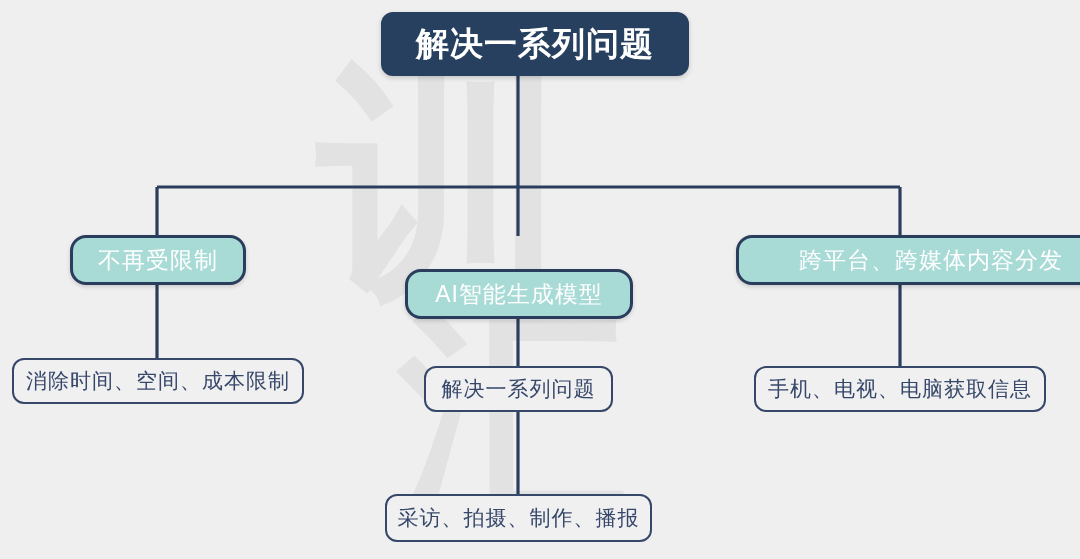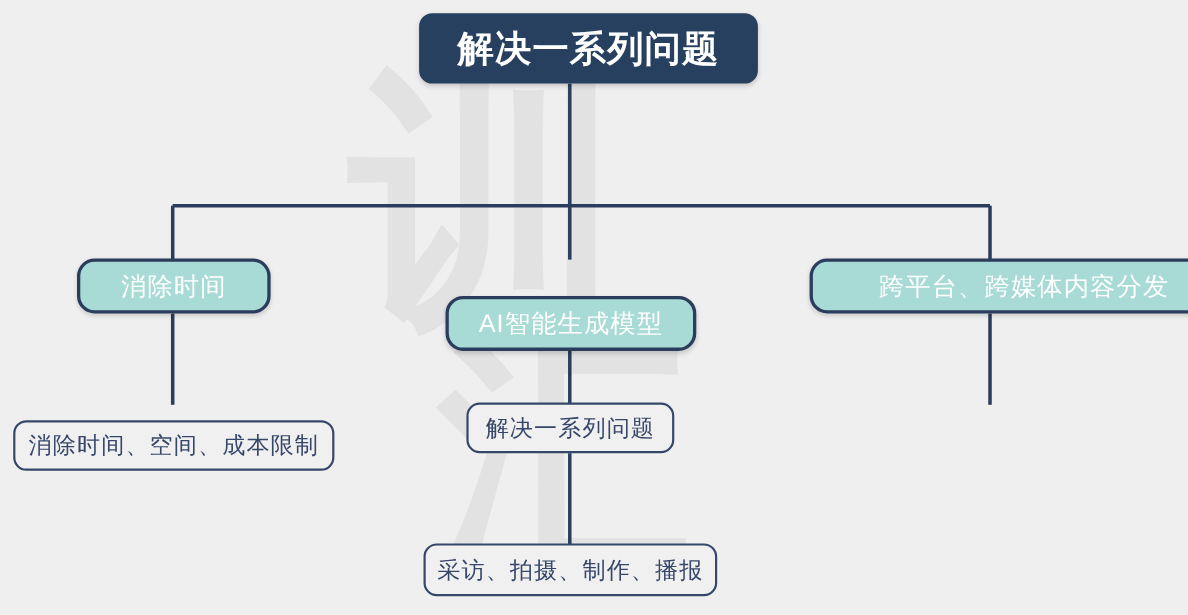"消除时间" span { text: 消除时间 -> 不再受限制 }
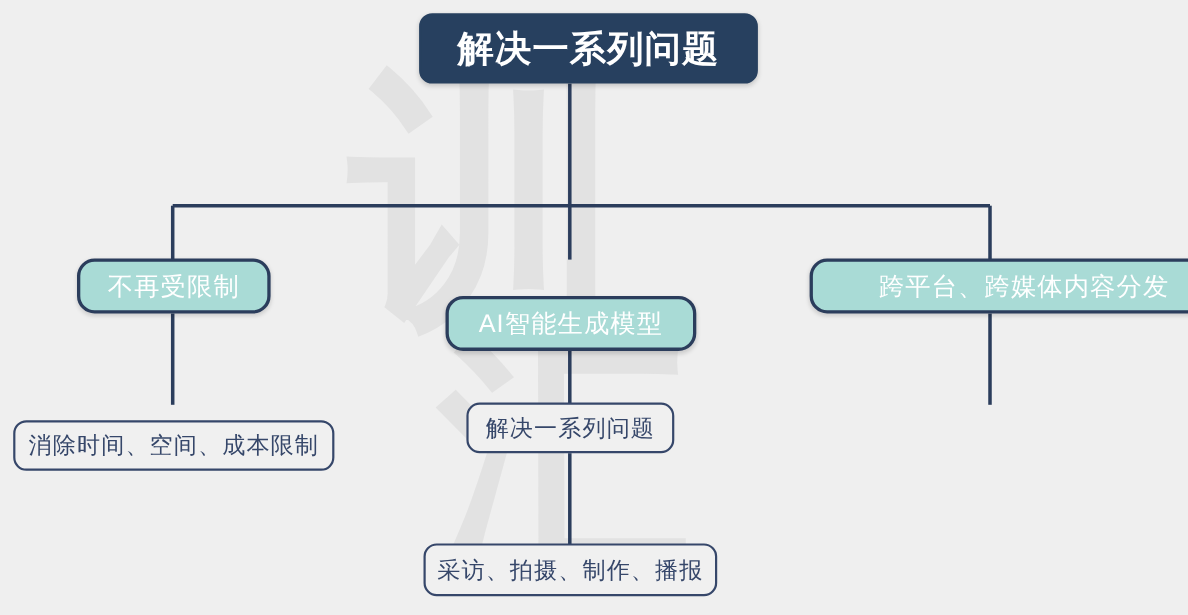"消除时间、空间、成本限制" #node-l3-a { top: 382px -> 358px }
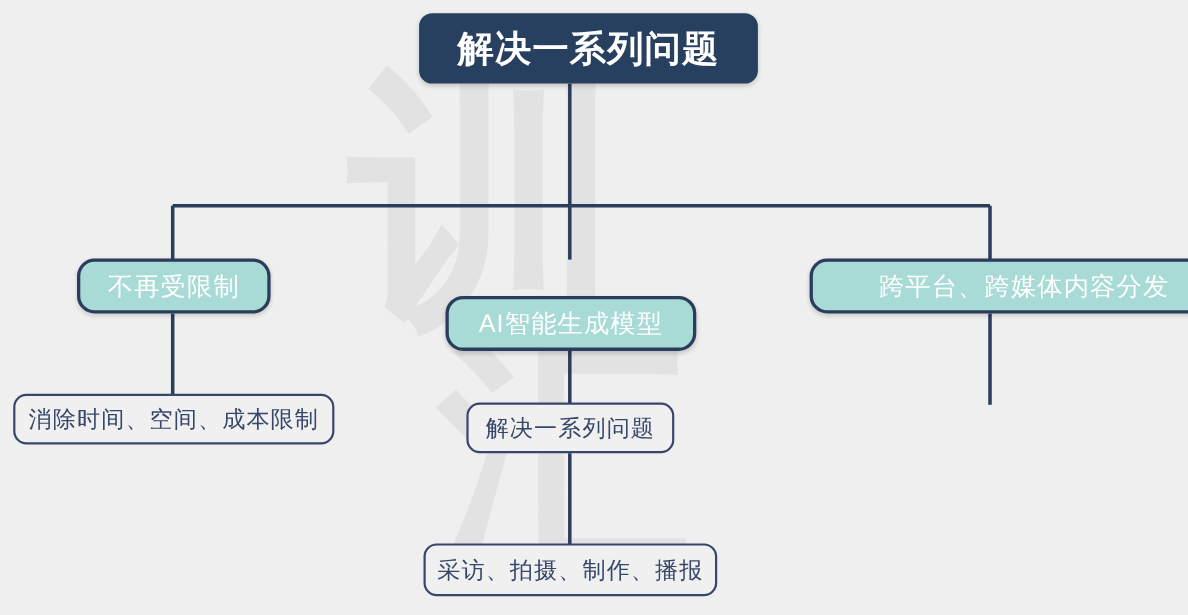"手机、电视、电脑获取信息" div.node { html: none -> <div> <span>手机、电视、电脑获取信息</span> </div> }
